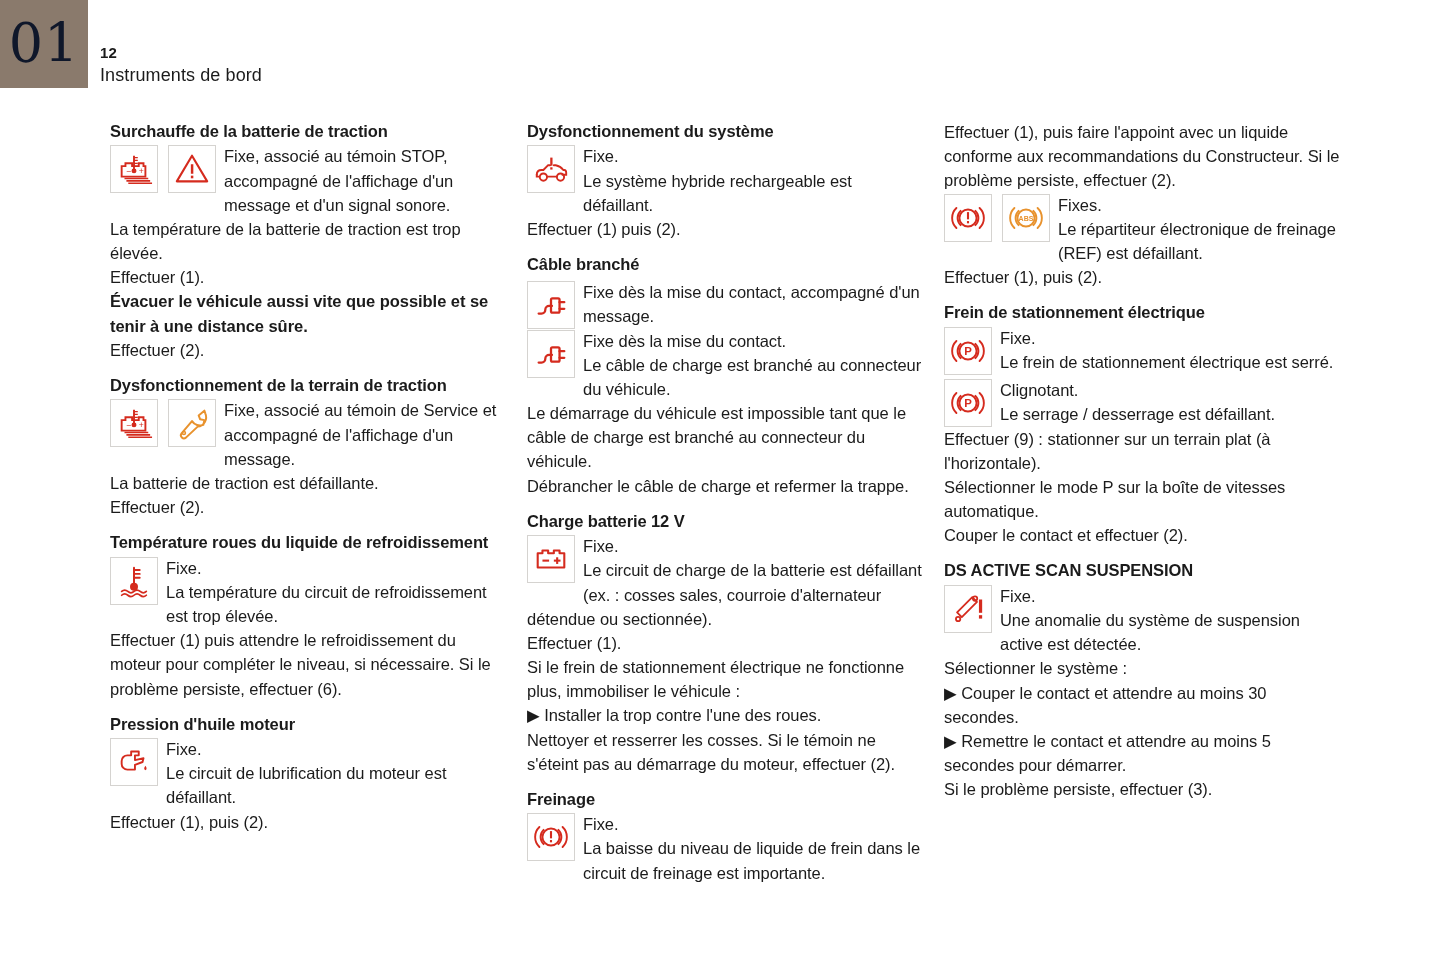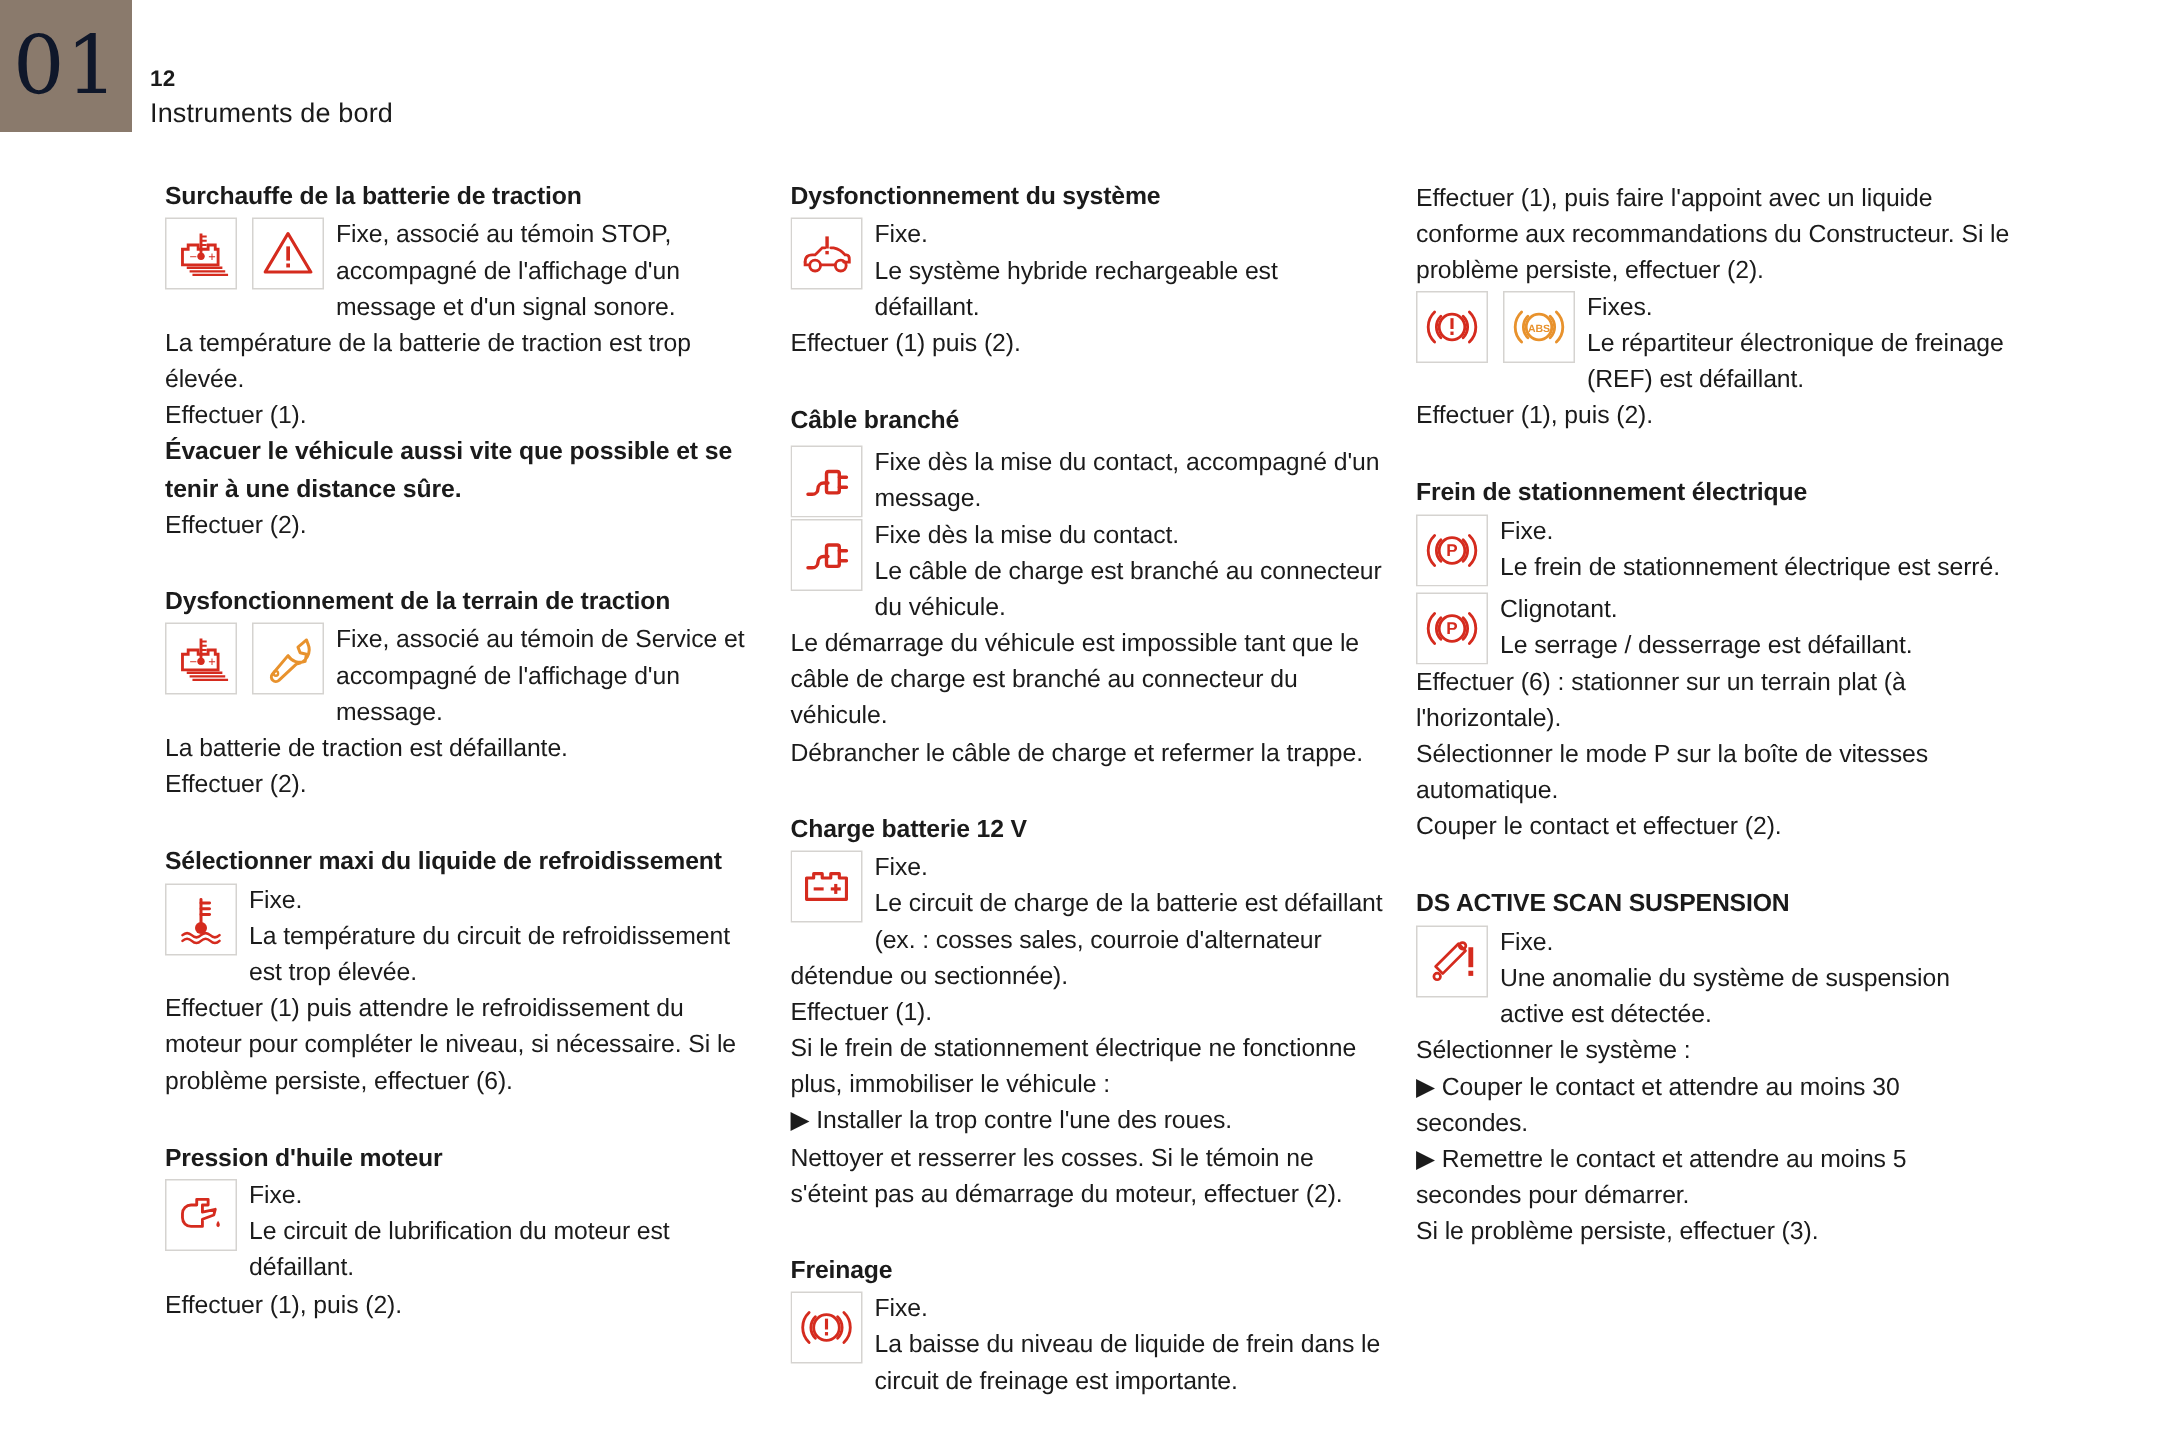"Câble branché" h3.block-title.spaced { margin-top: 28px -> 12px }
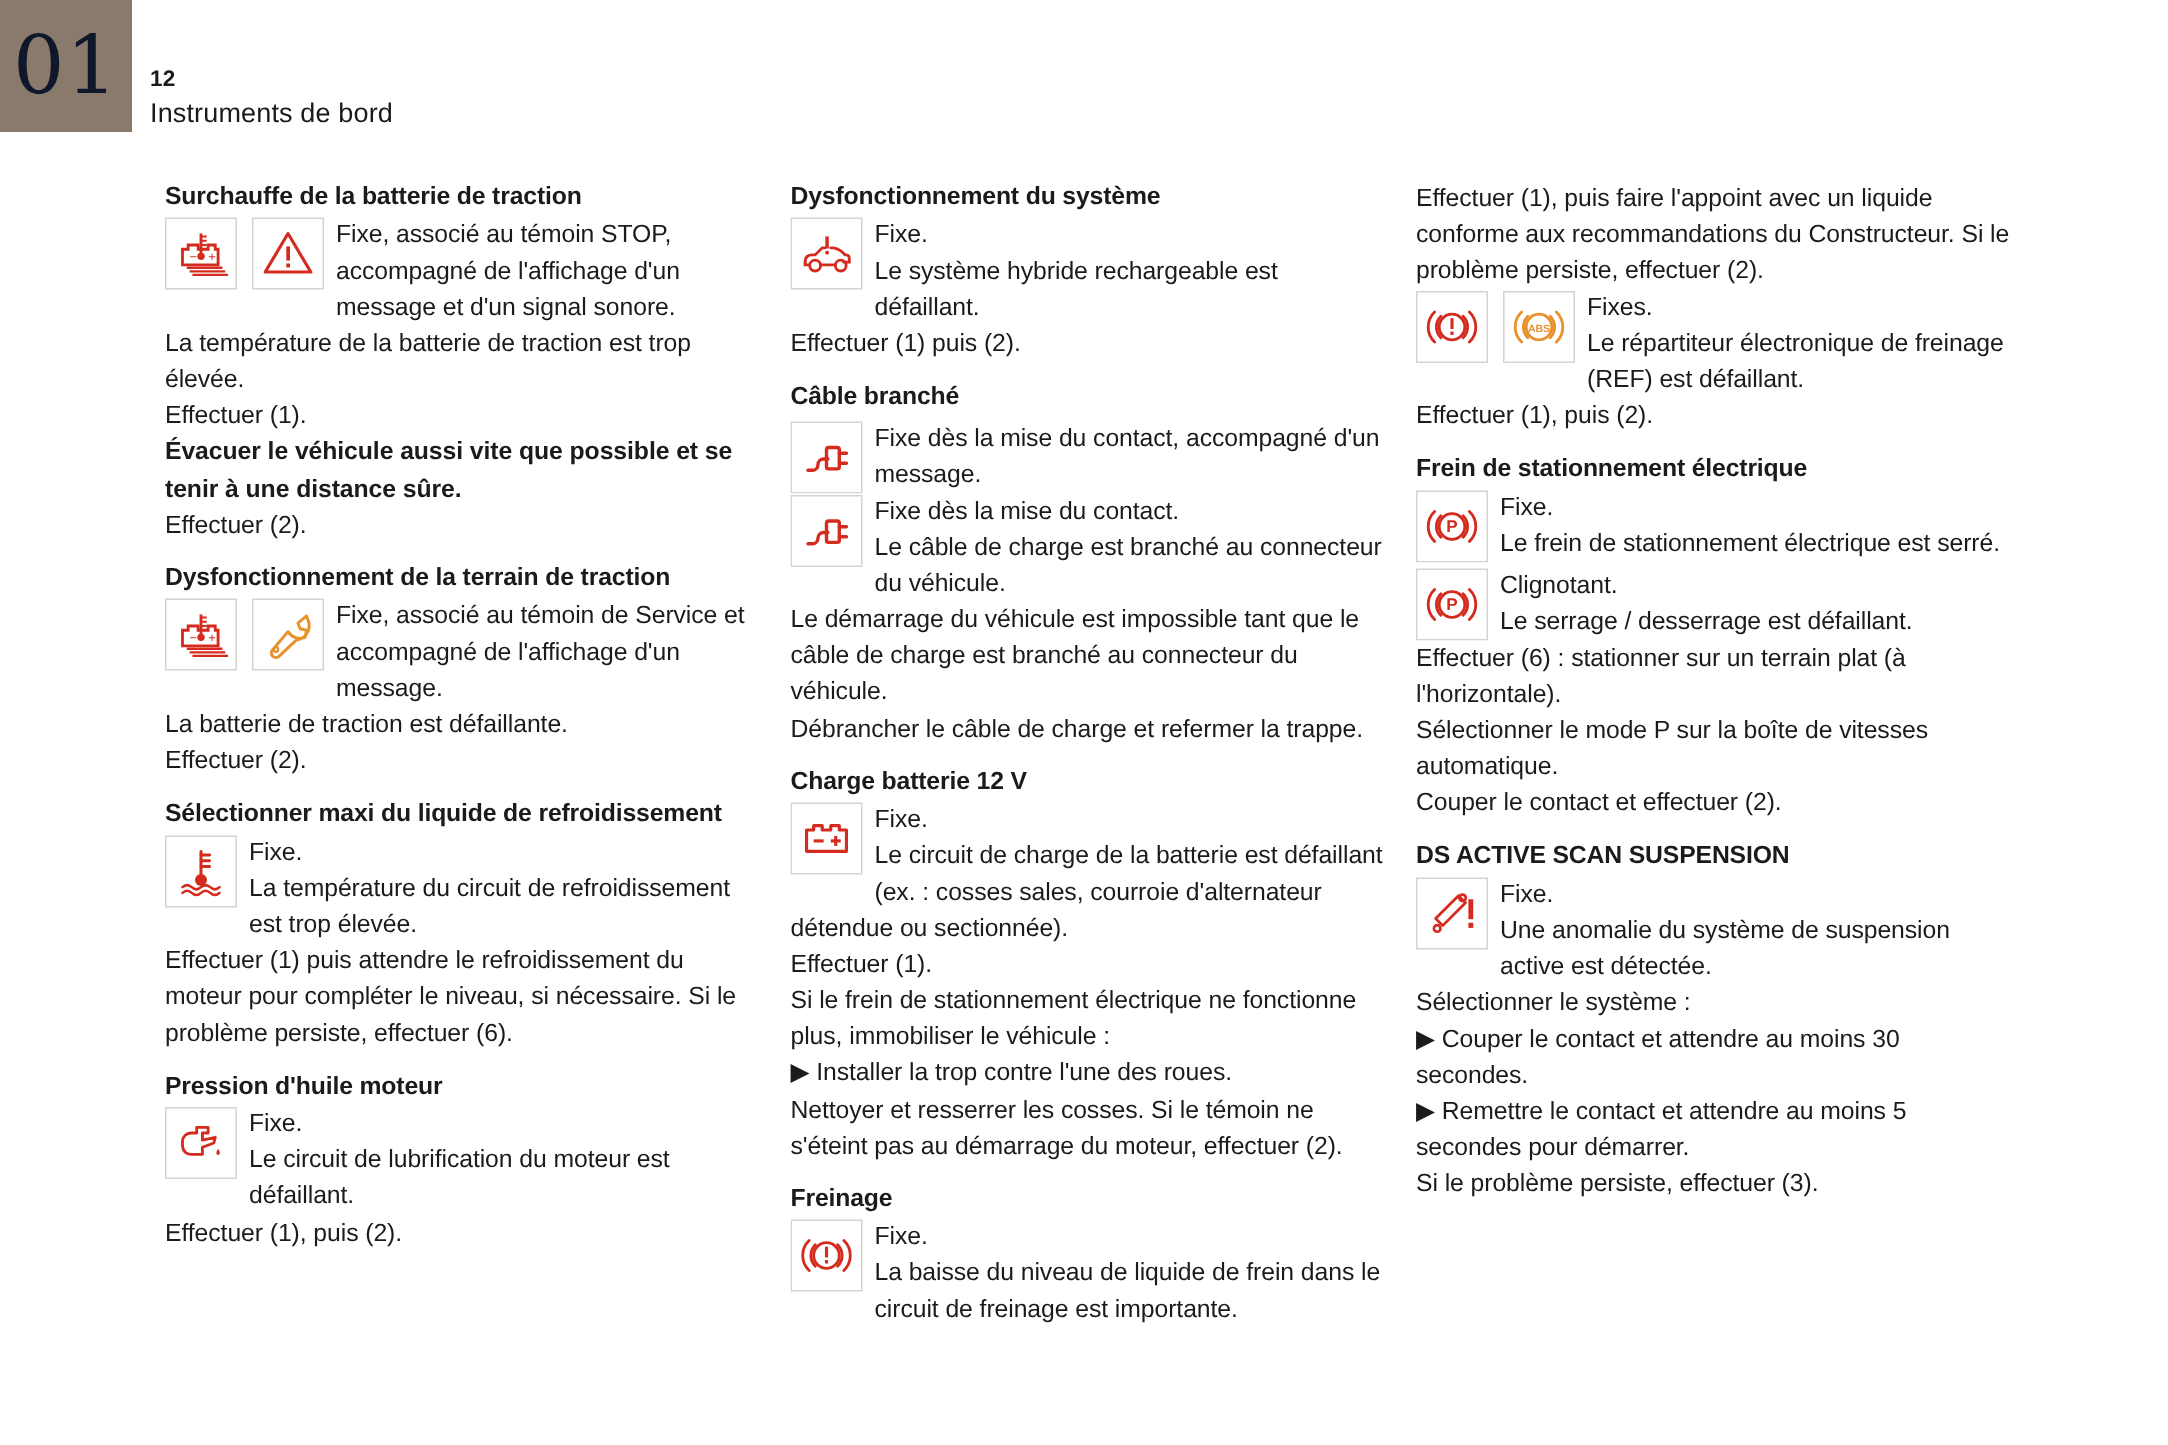"Effectuer (6) : stationner sur" p.para { text: 6 -> 9 }
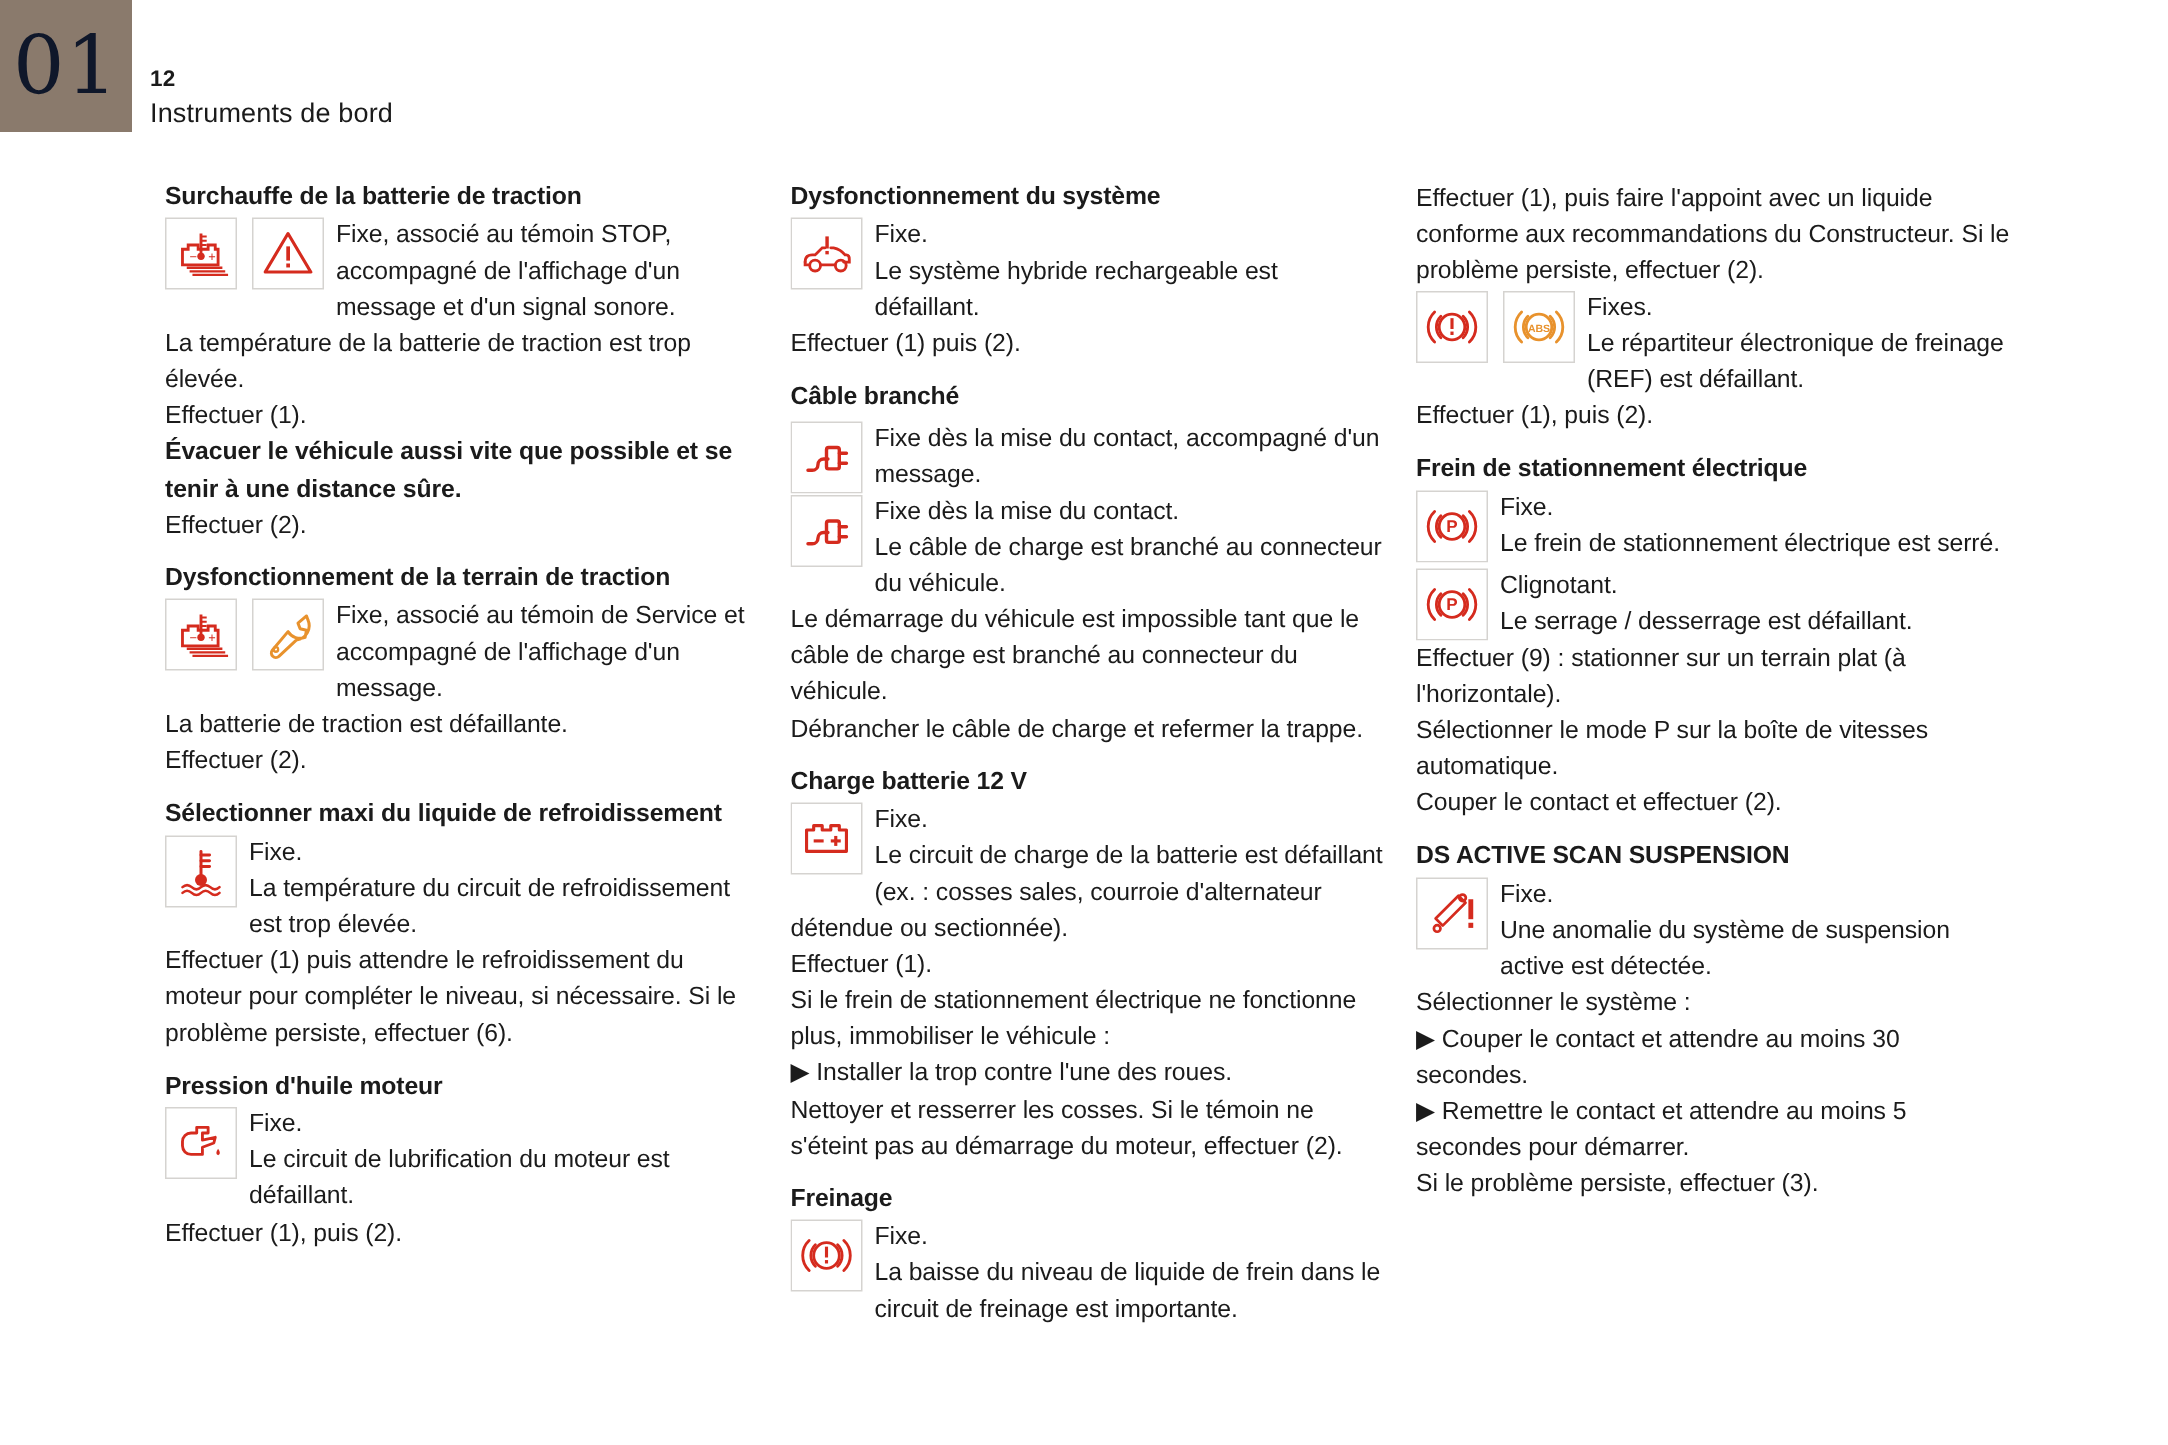"Sélectionner maxi du liquide de" h3.block-title { text: Sélectionner maxi -> Température roues }
